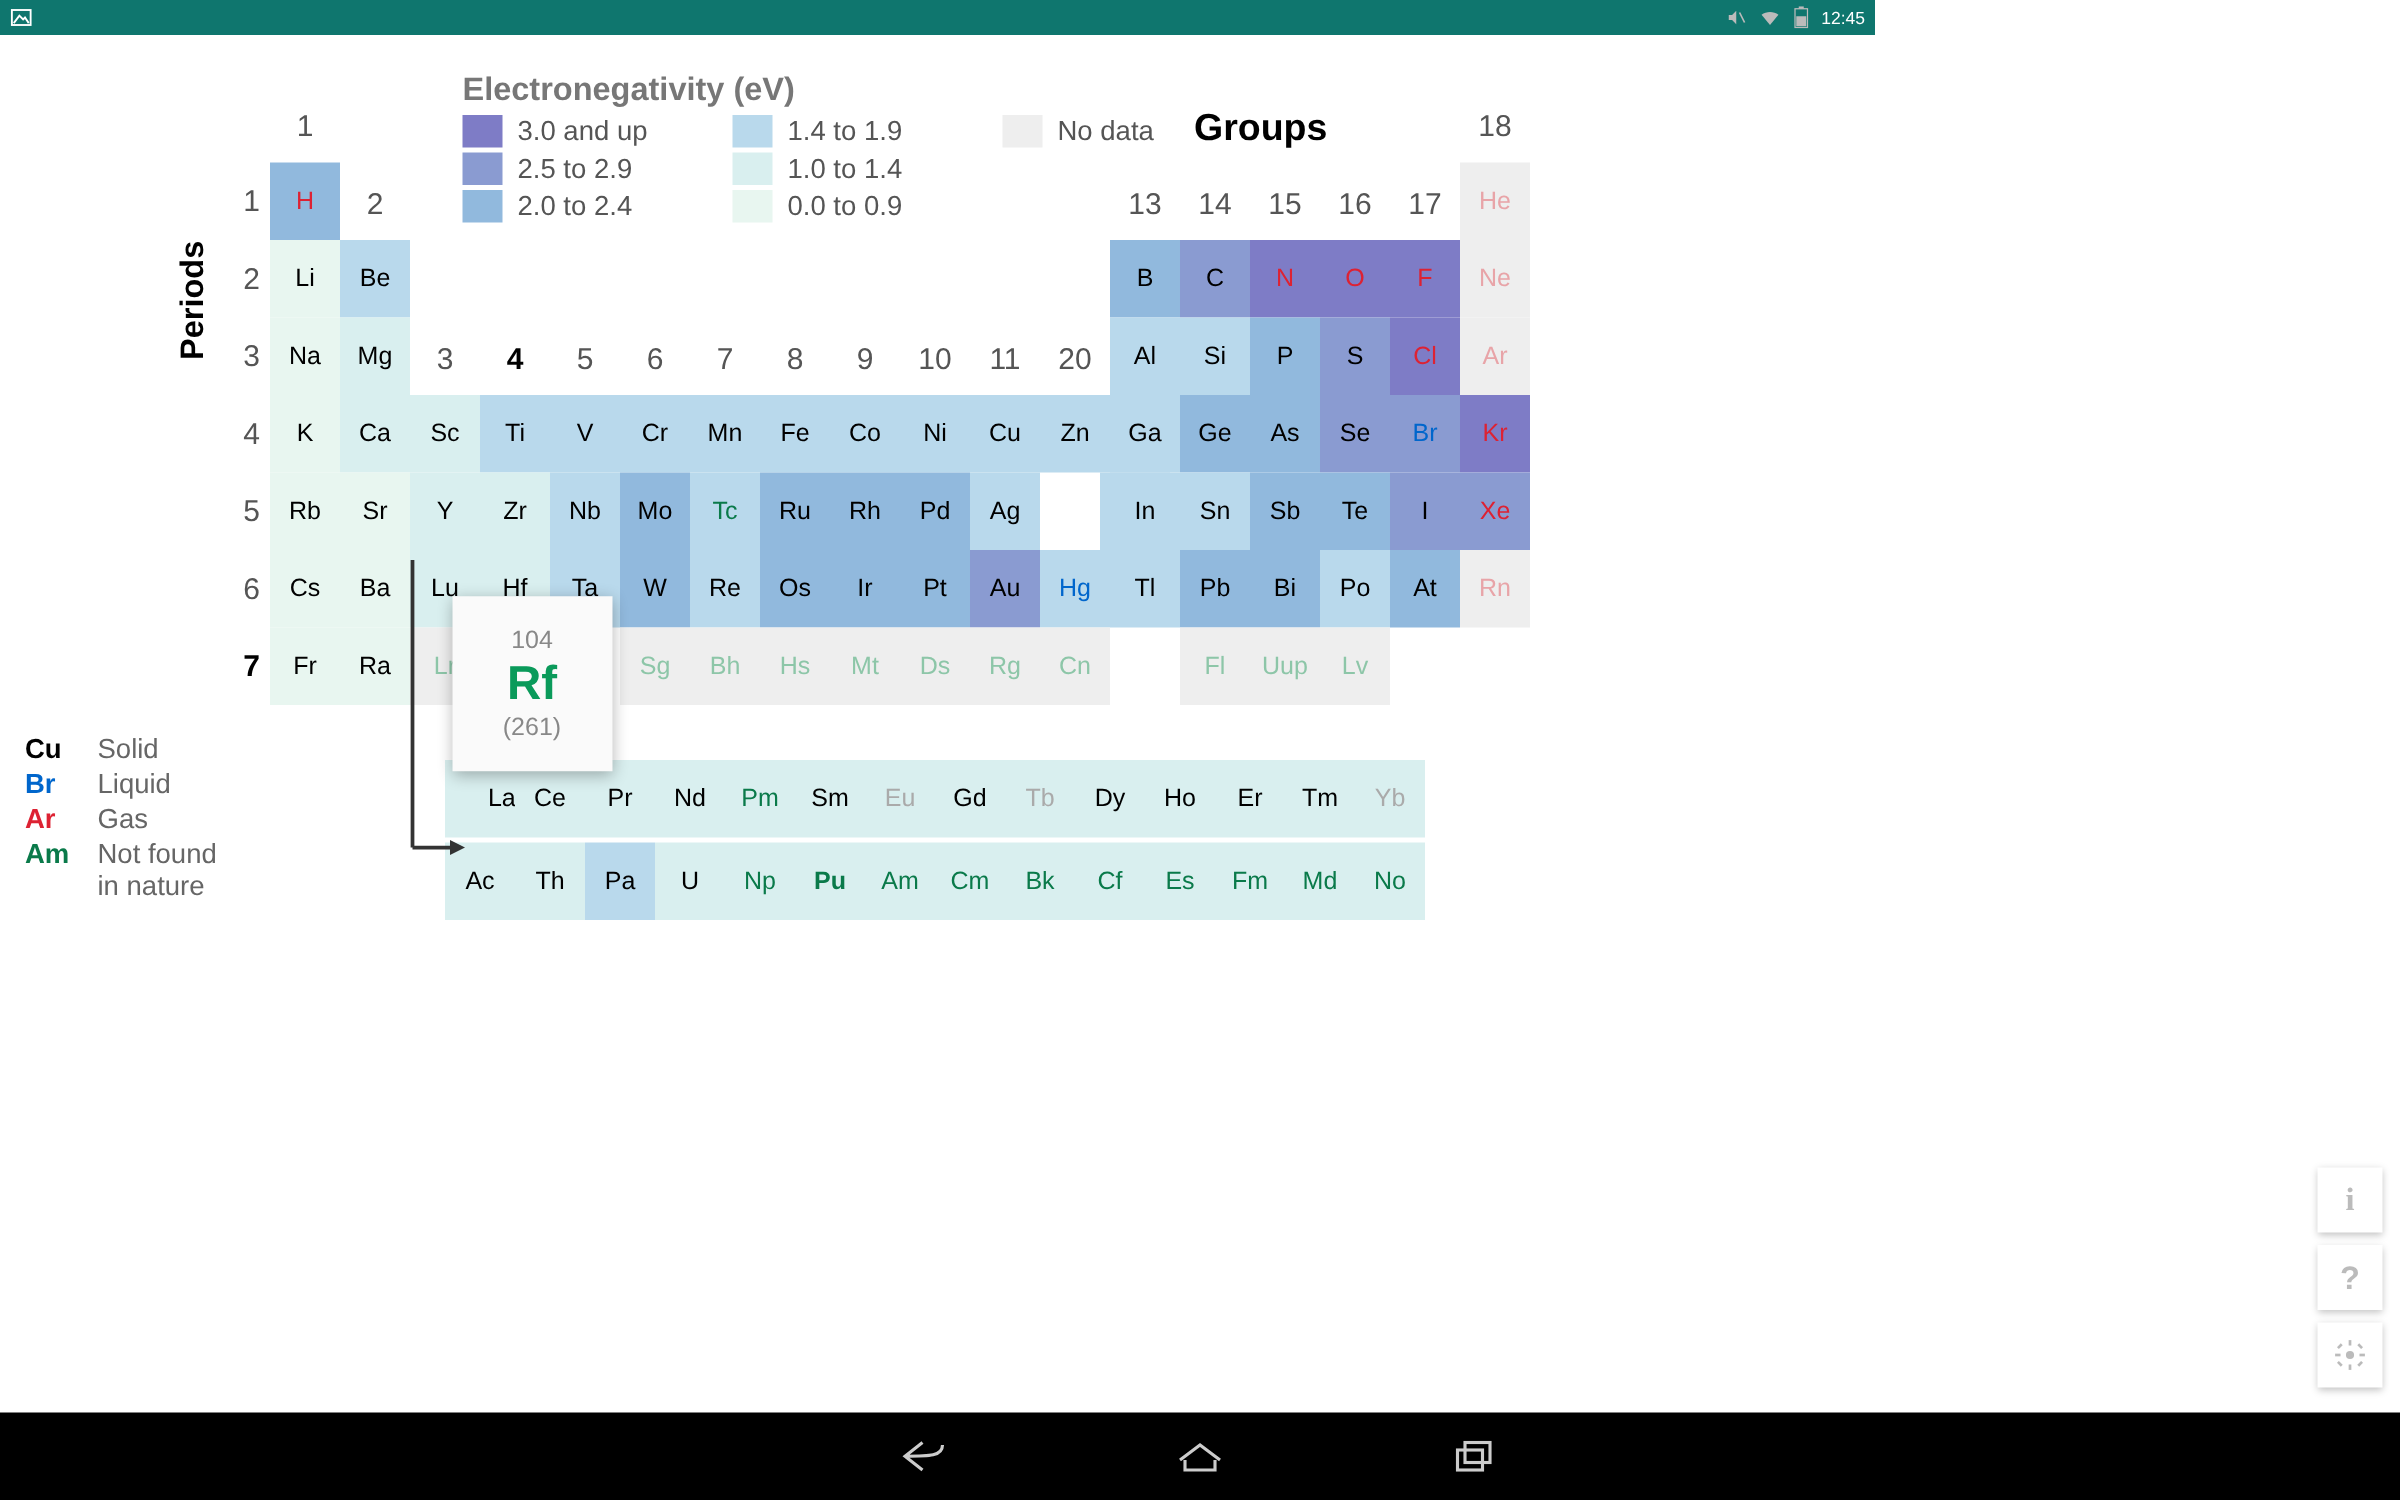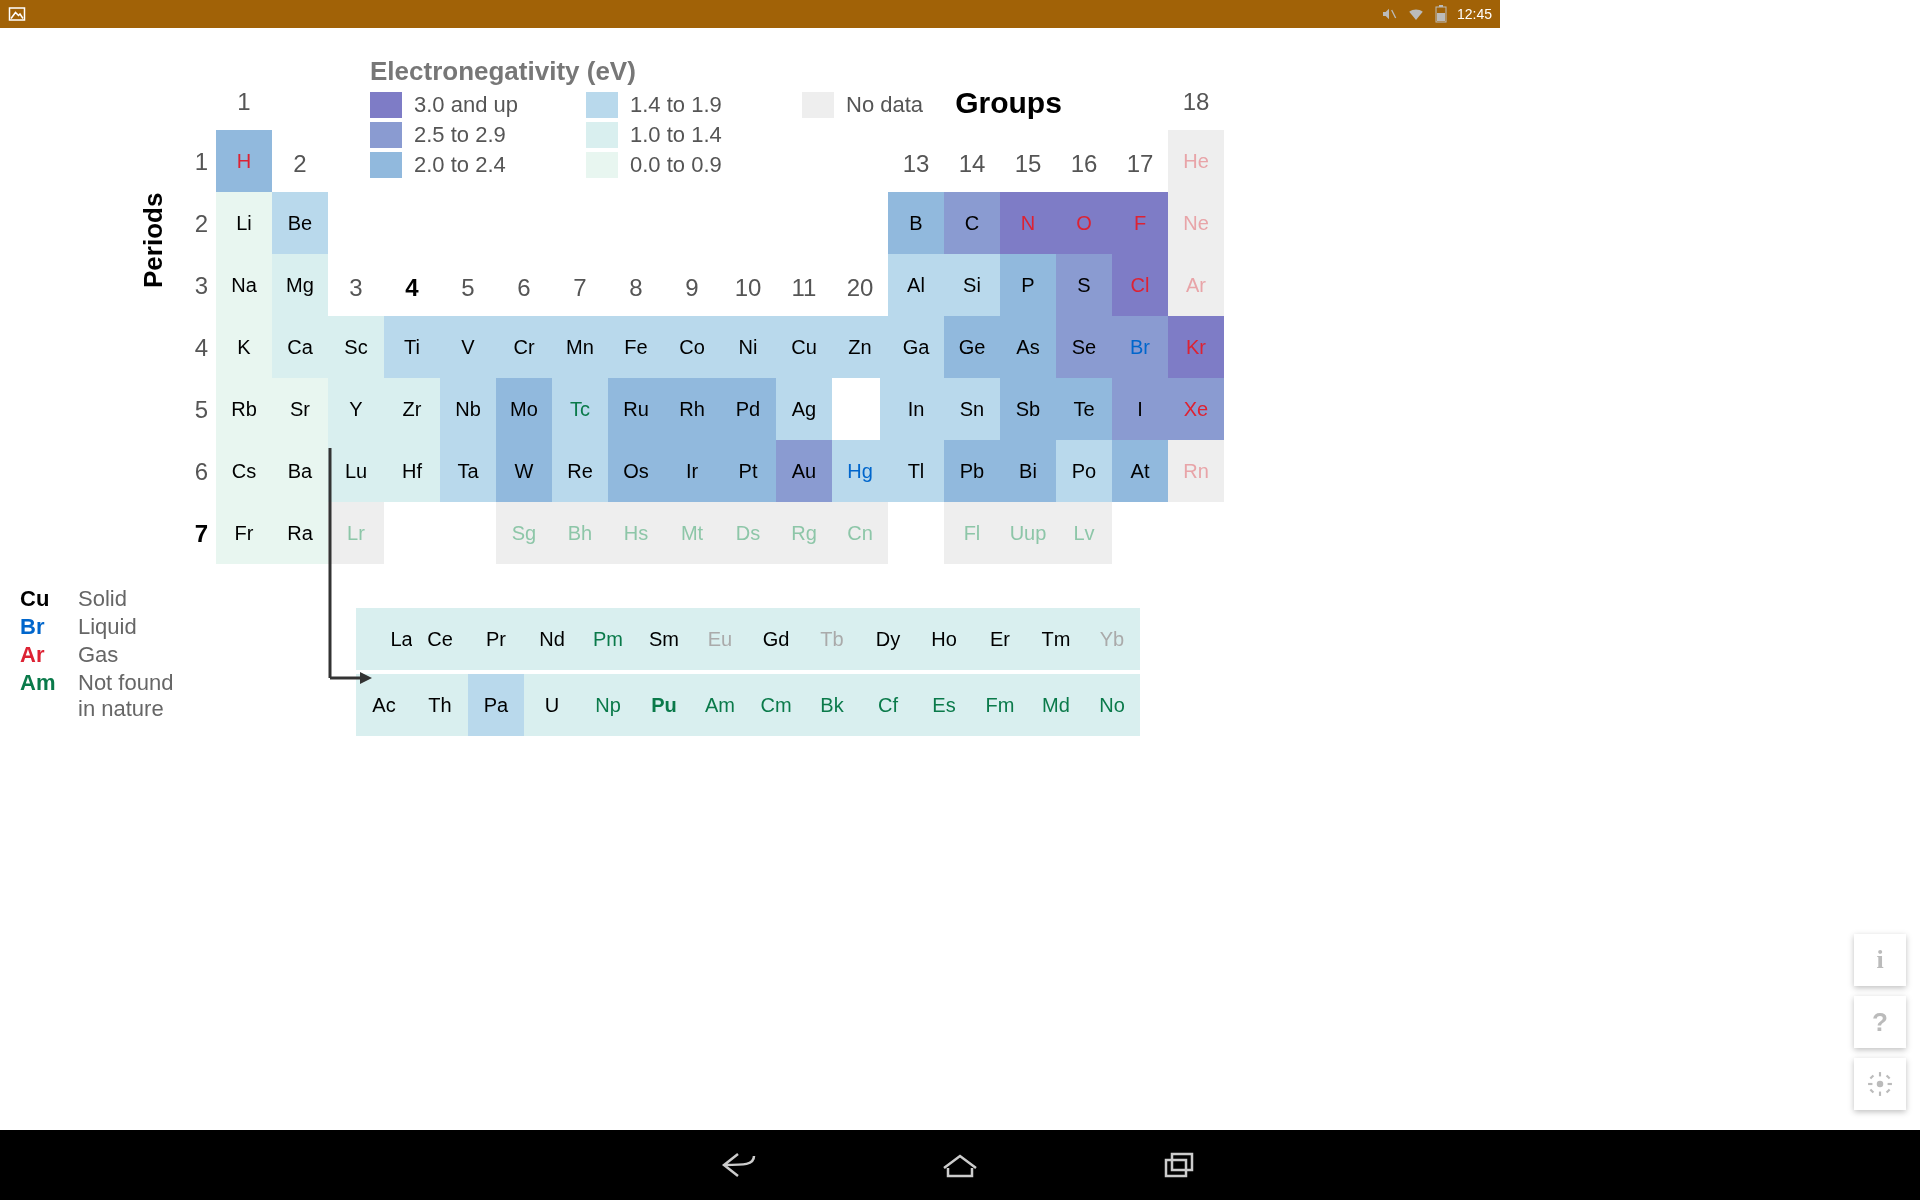"12:45" .statusbar { background: #a16207 -> #0f766e }
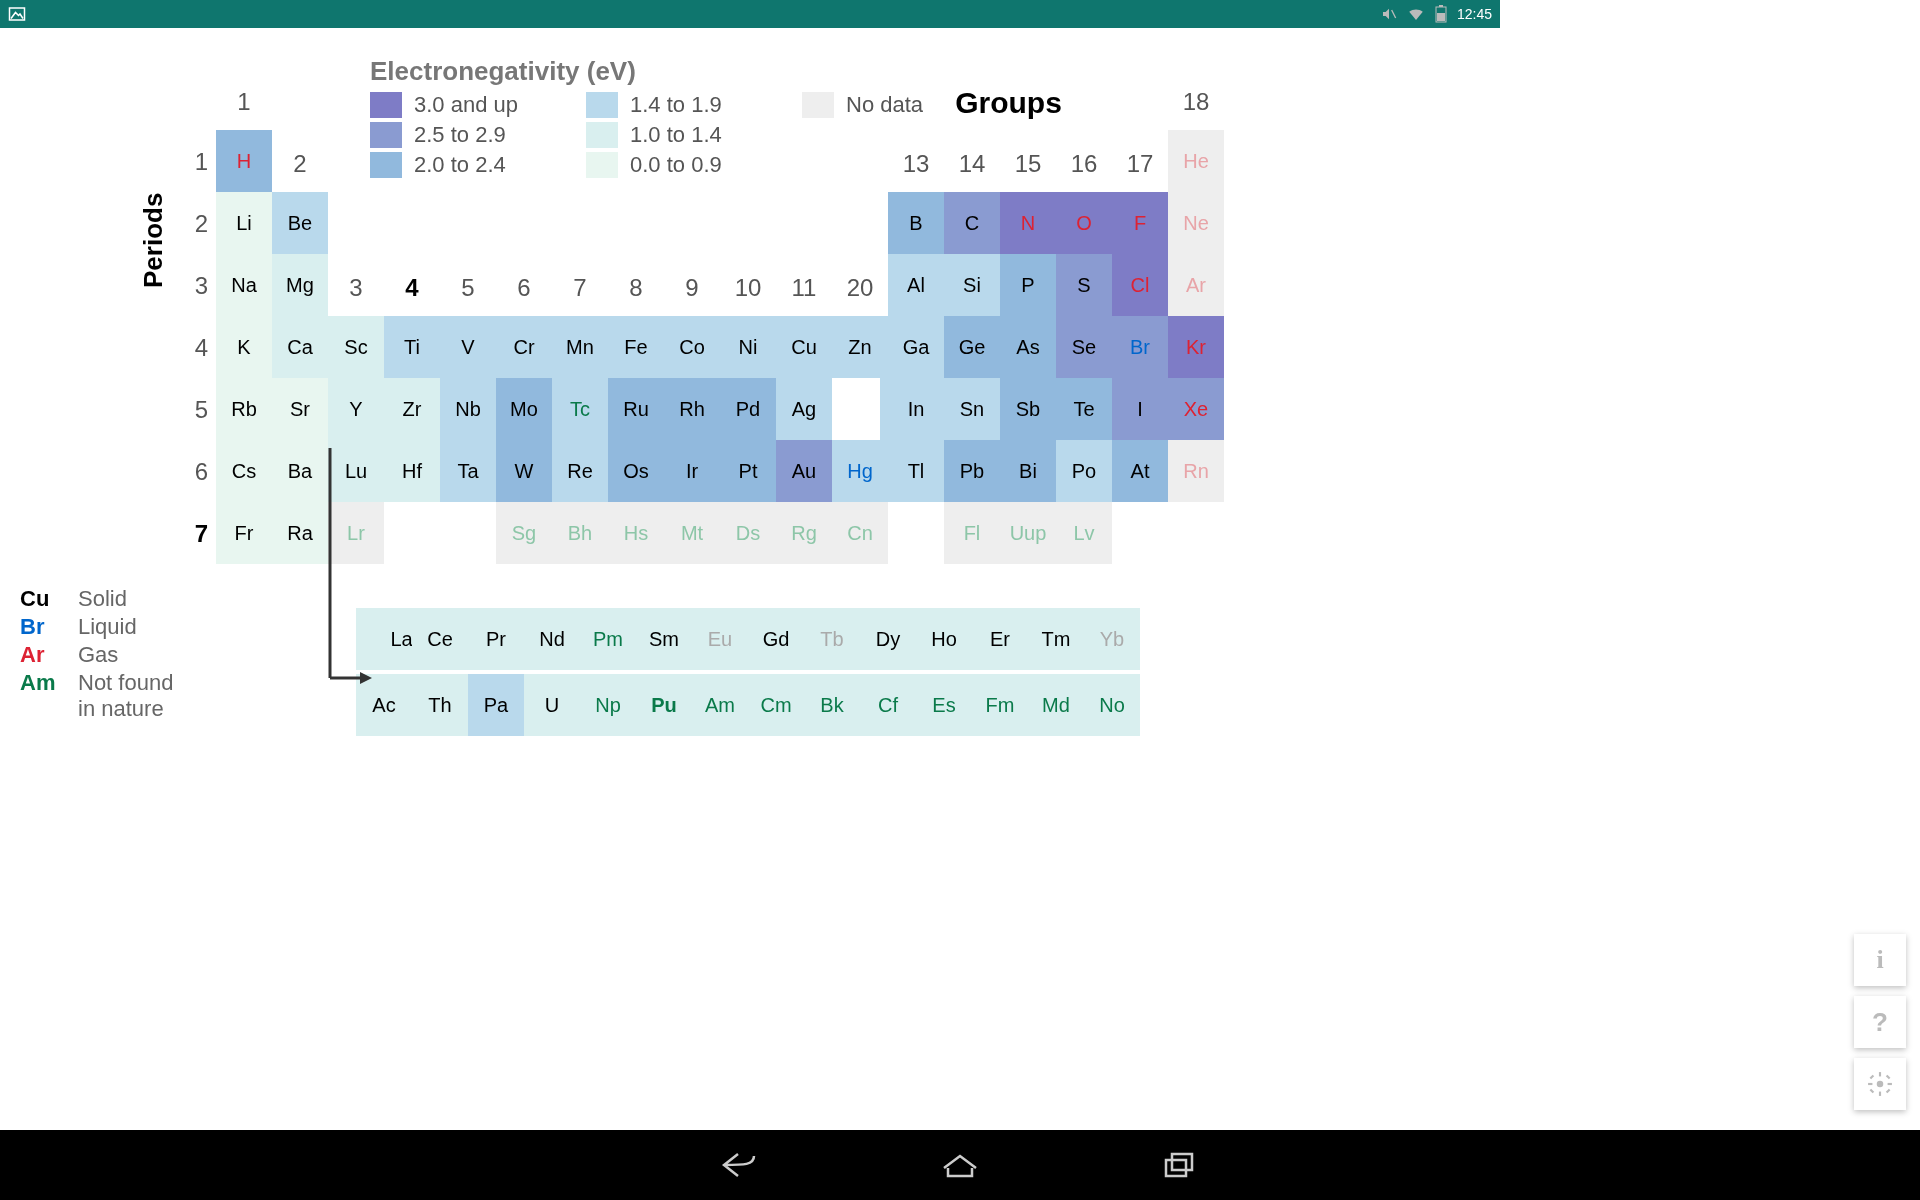"104" div.popup { html: none -> <div> <div>104</div> <div>Rf</div> <div>(261)</div> </div> }
